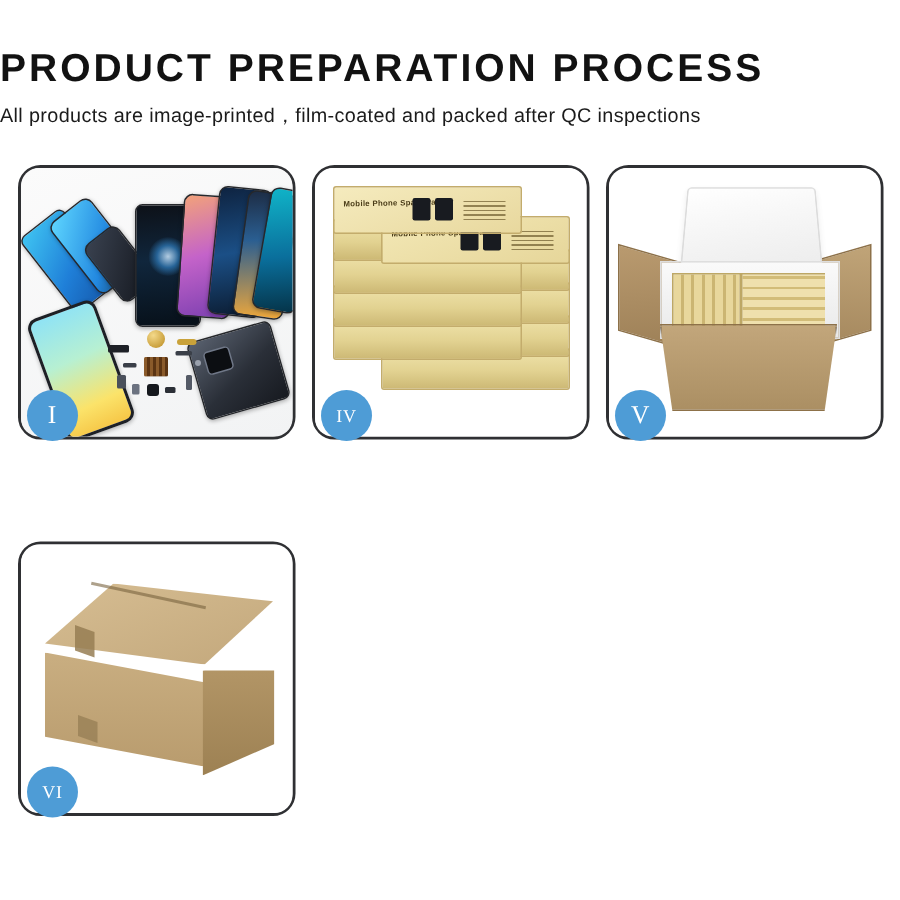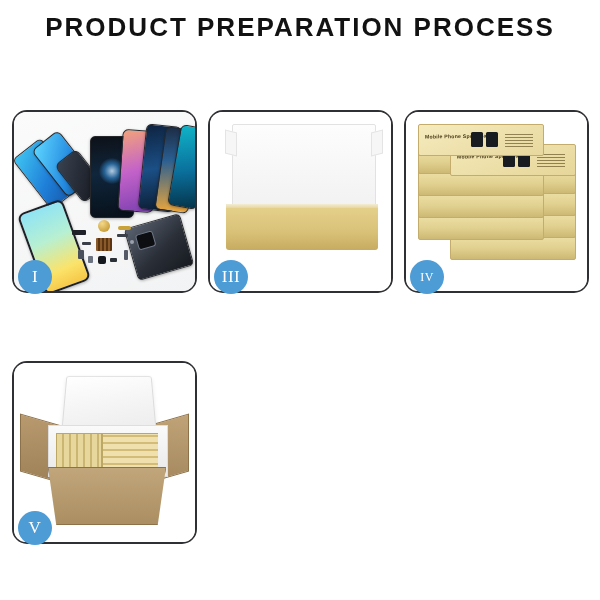"PRODUCT PREPARATION PROCESS" .header { padding-top: 14px -> 32px; text-align: center -> none }
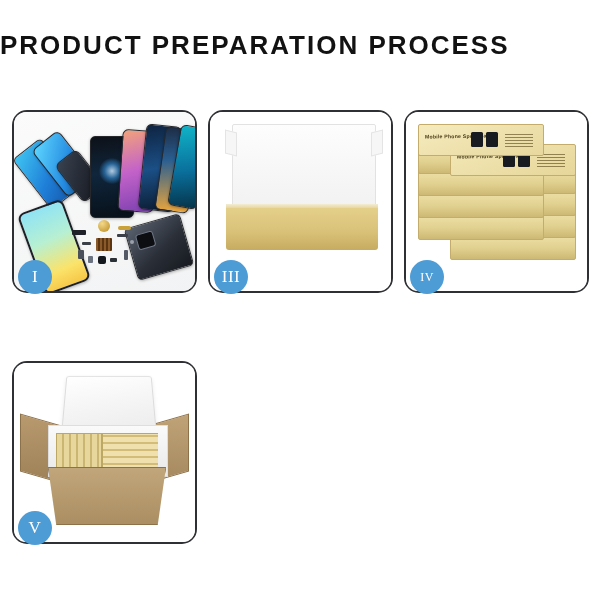"All products are" div.sub-title { html: none -> <div>All products are image-printed，film-coated and packed after QC inspections</div> }
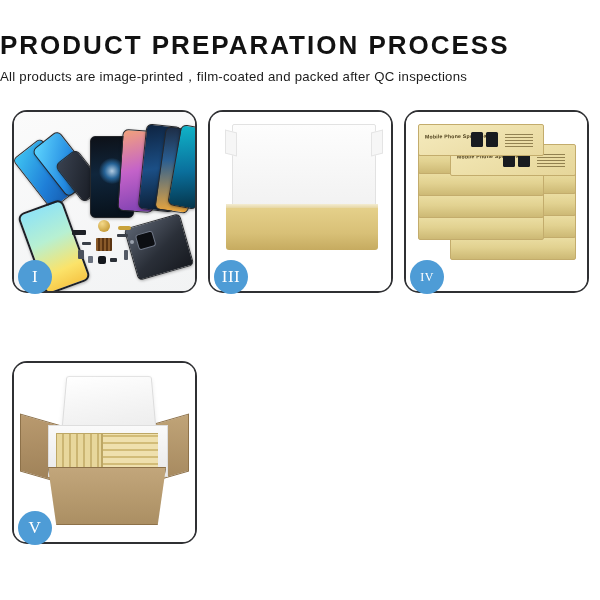"III" div.card { html: <div> <div> <div></div> <div></div> <div></div> <div></div> </div> <div>III</div> </div> -> none }
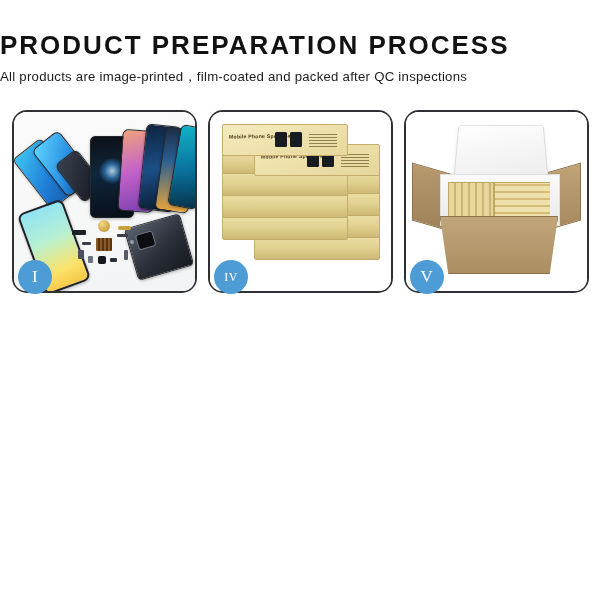"VI" div.card { html: none -> <div> <div> <div></div> <div></div> <div></div> <div></div> <div></div> <div></div> </div> <div>VI</div> </div> }
